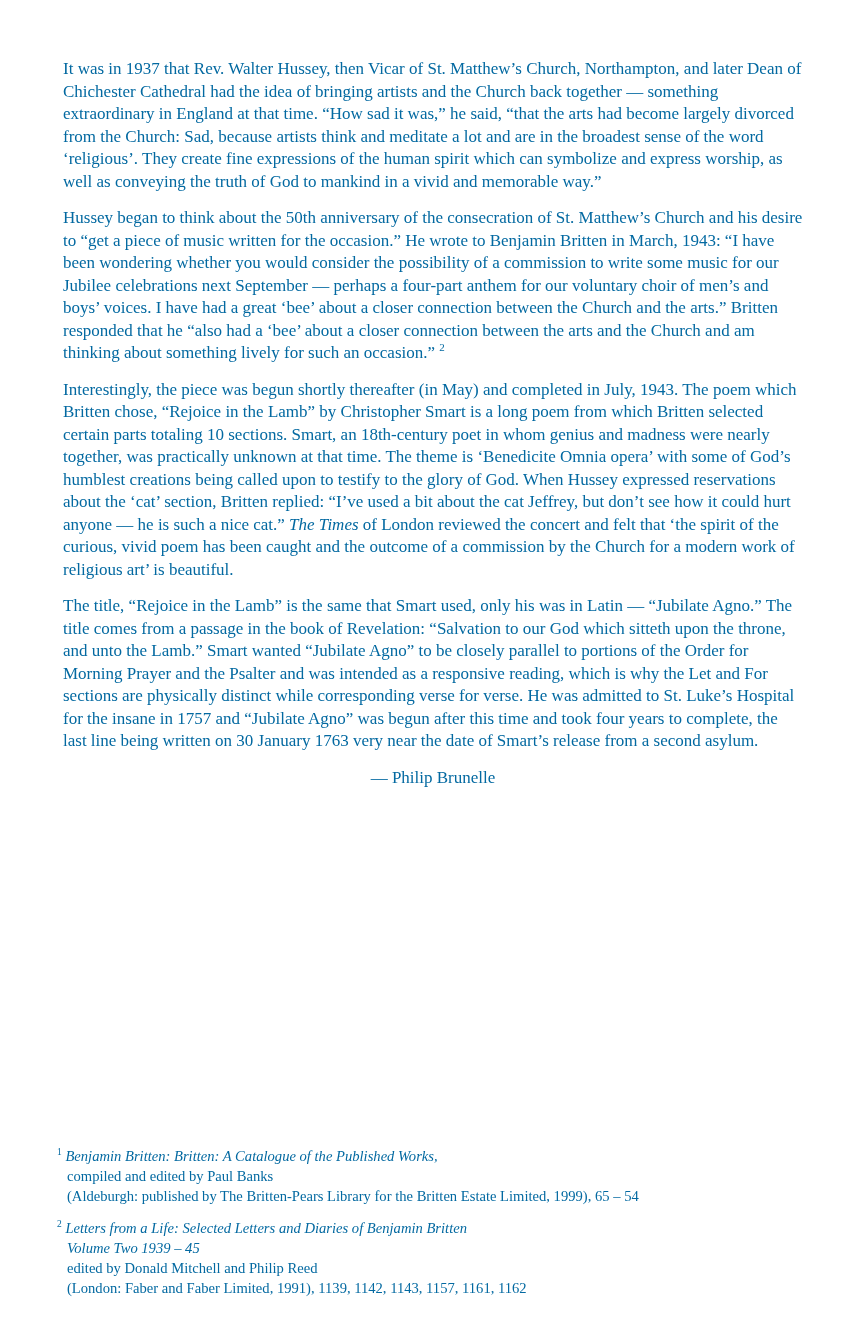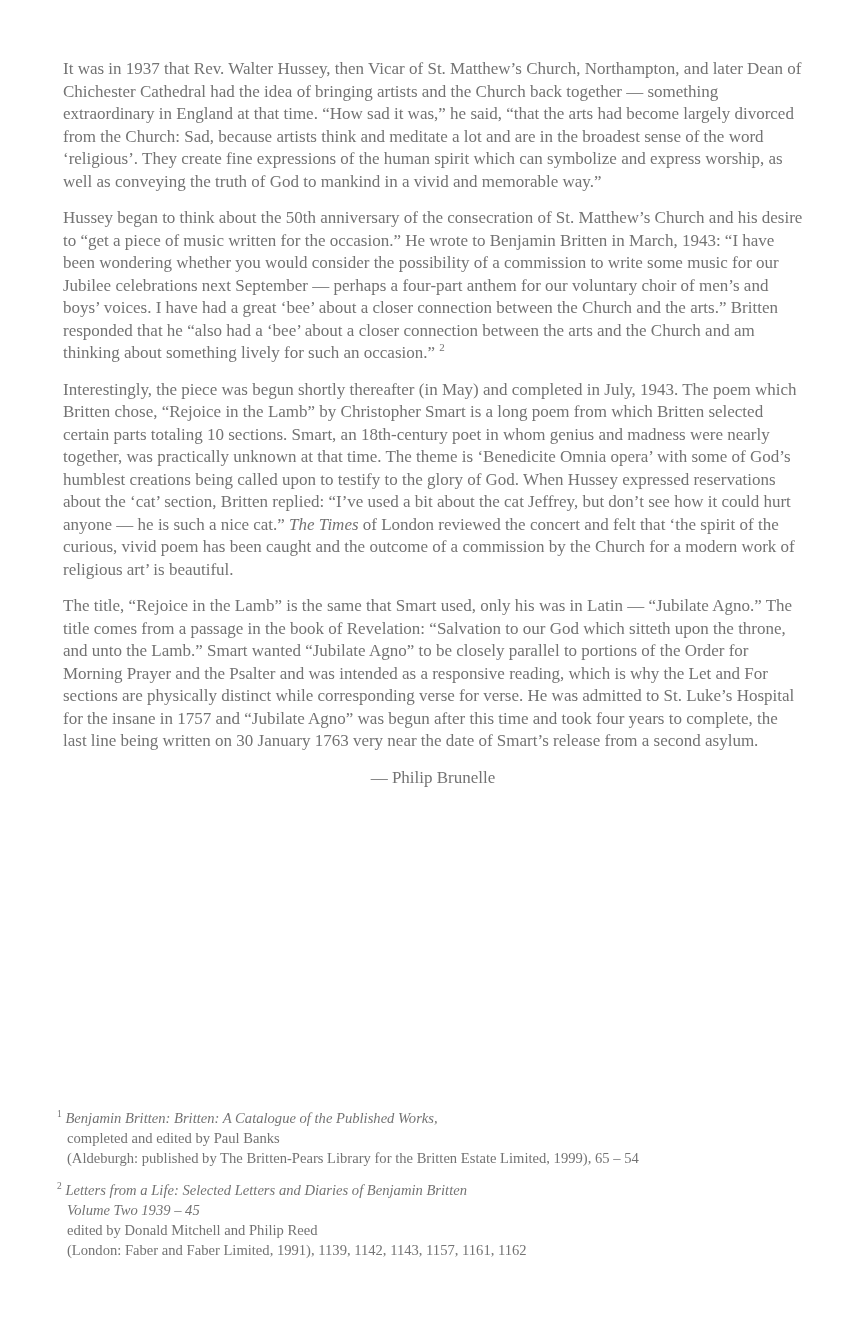"It was in 1937 that" .page { color: #737373 -> #0369a1 }
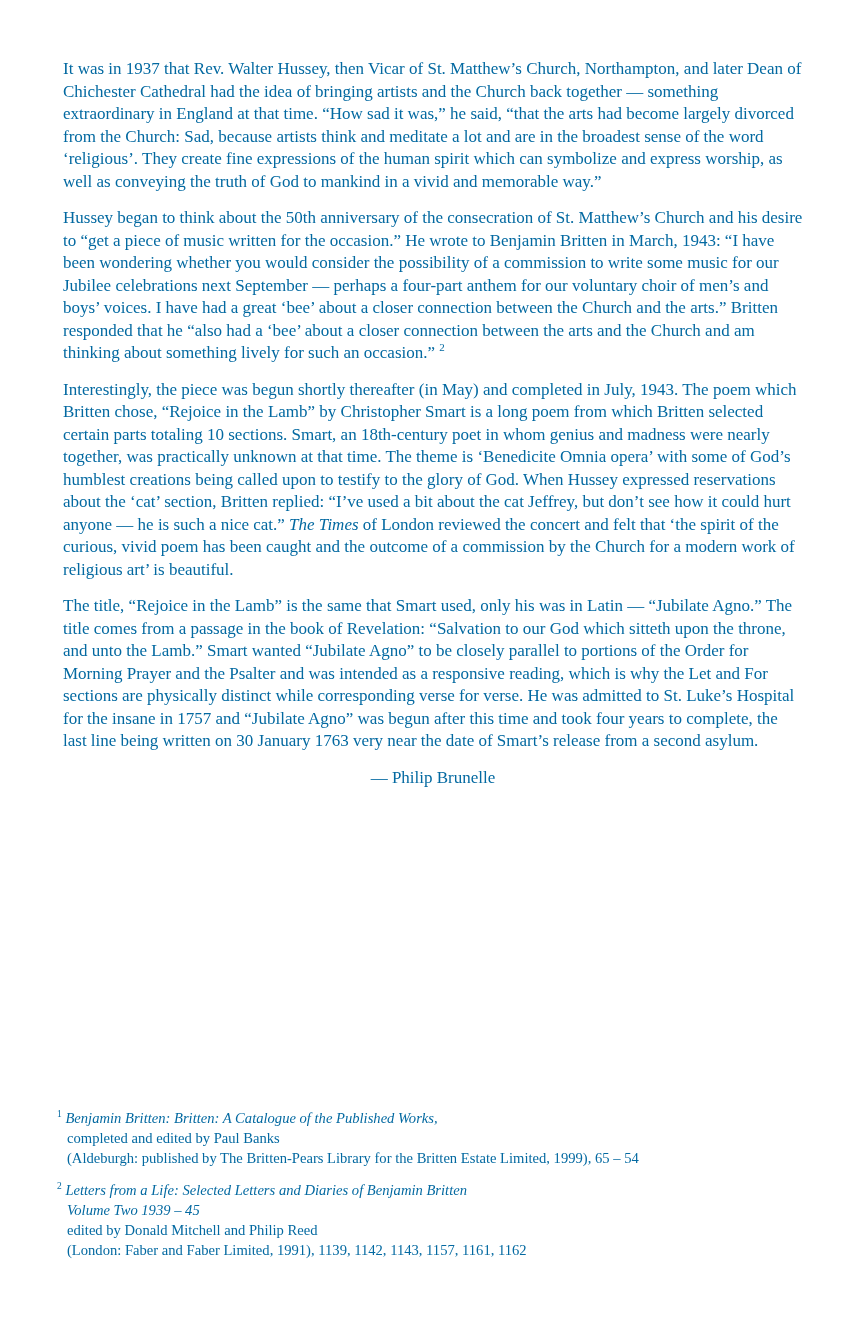"1 Benjamin Britten: Britten: A" .footnotes { top: 1108px -> 1146px }
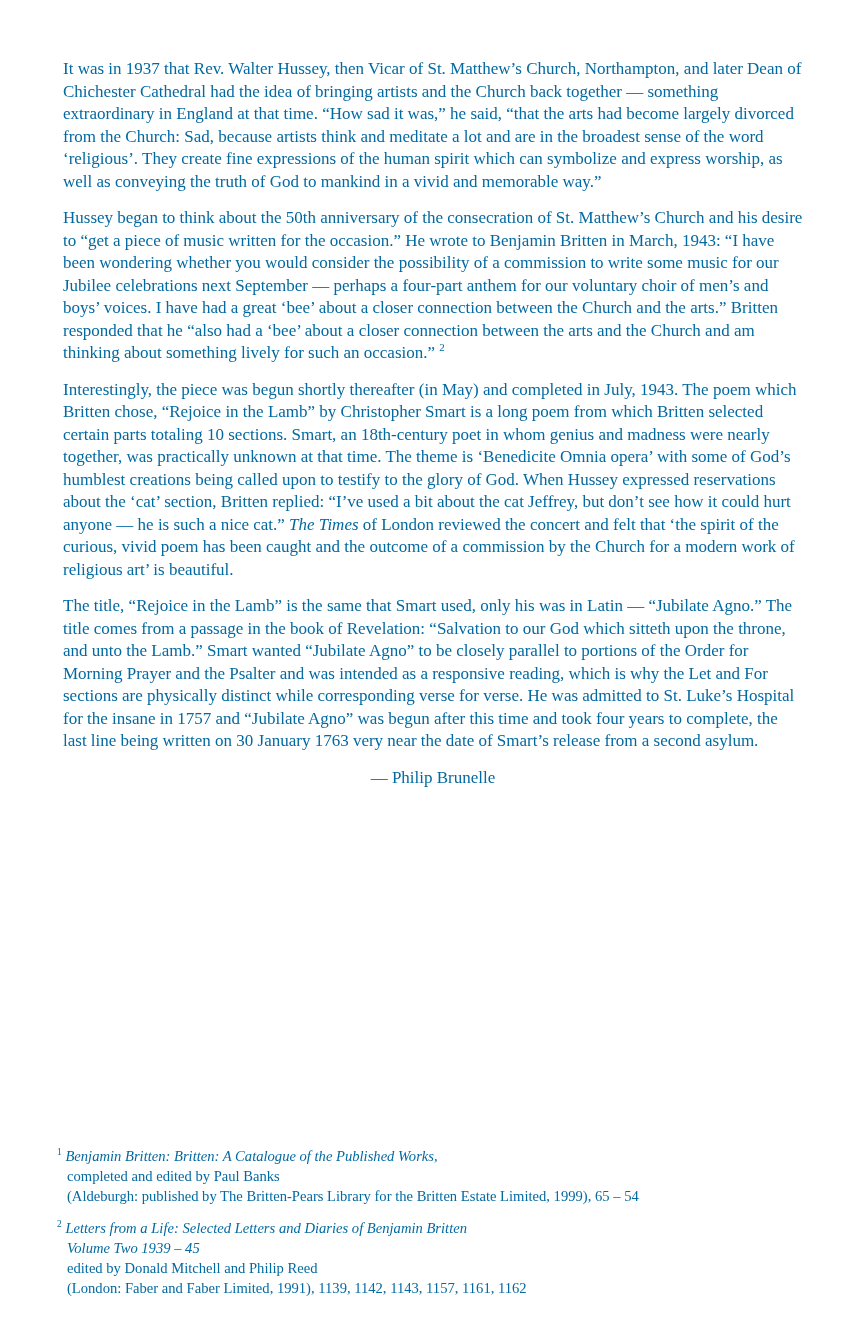"completed and edited by Paul" div.fn-line { text: completed -> compiled }
